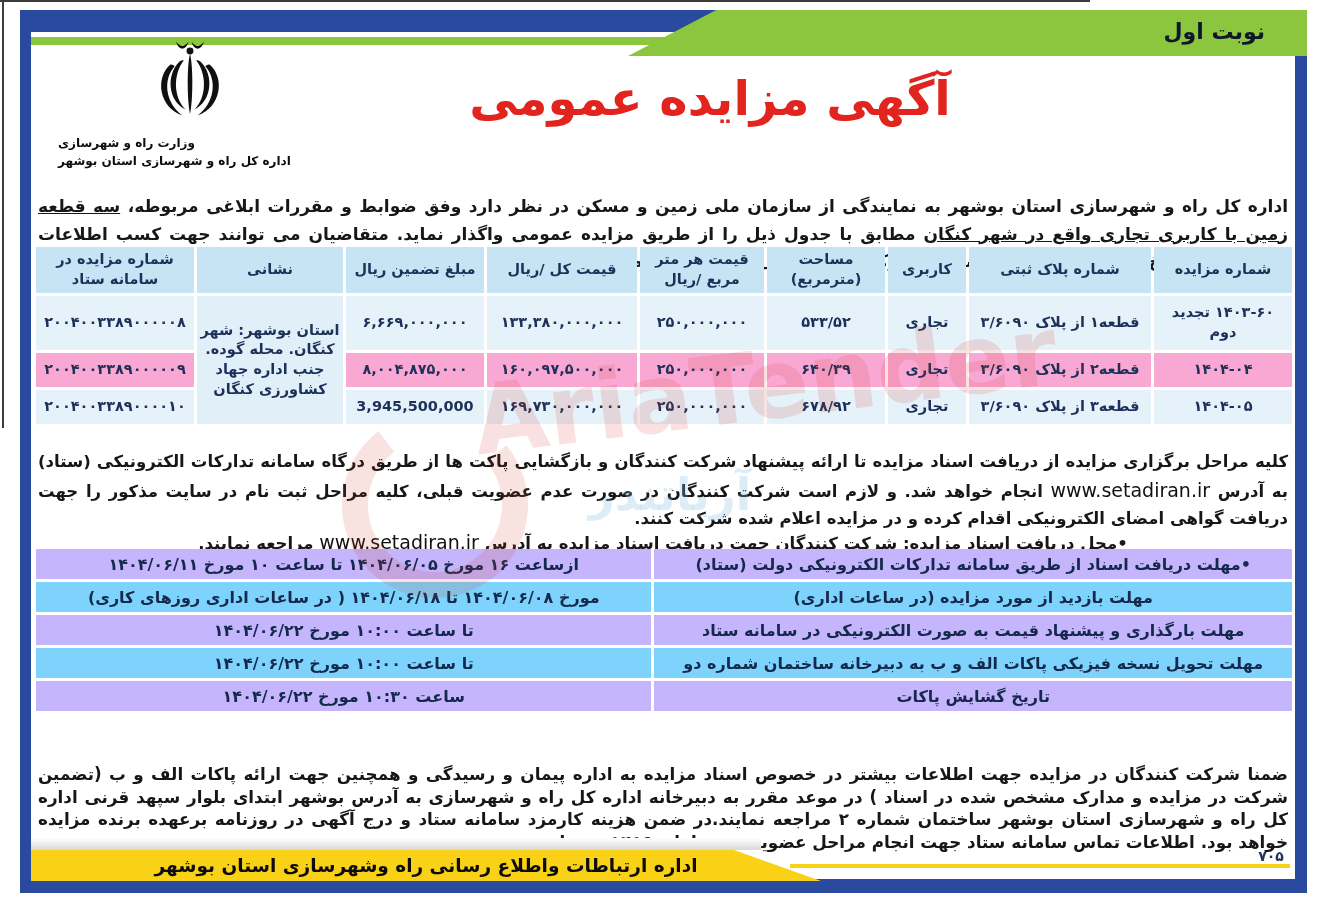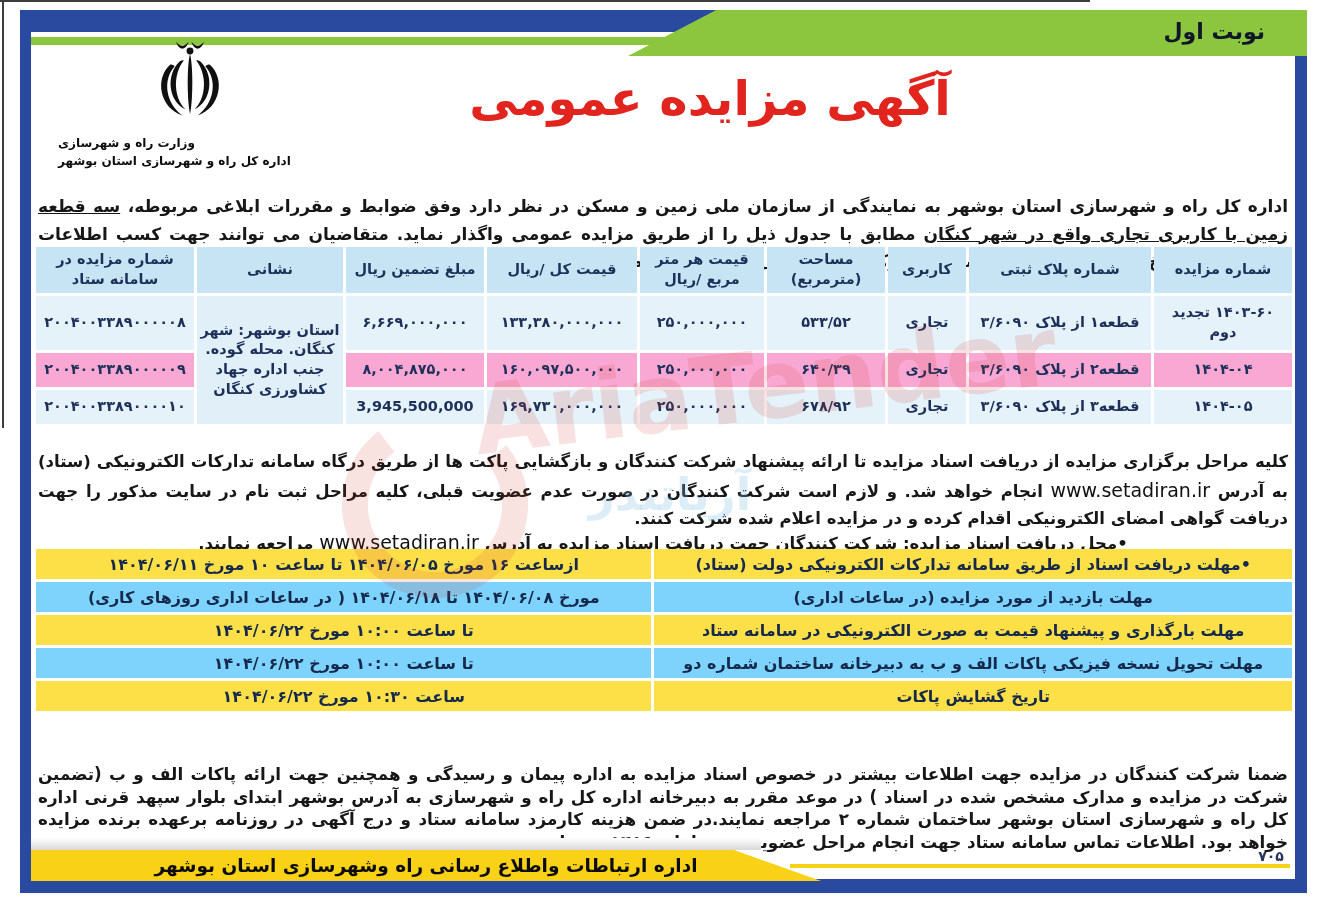"ازساعت ۱۶ مورخ ۱۴۰۴/۰۶/۰۵ تا" tr.sched-a td { background: #fde047 -> #c4b5fd }
